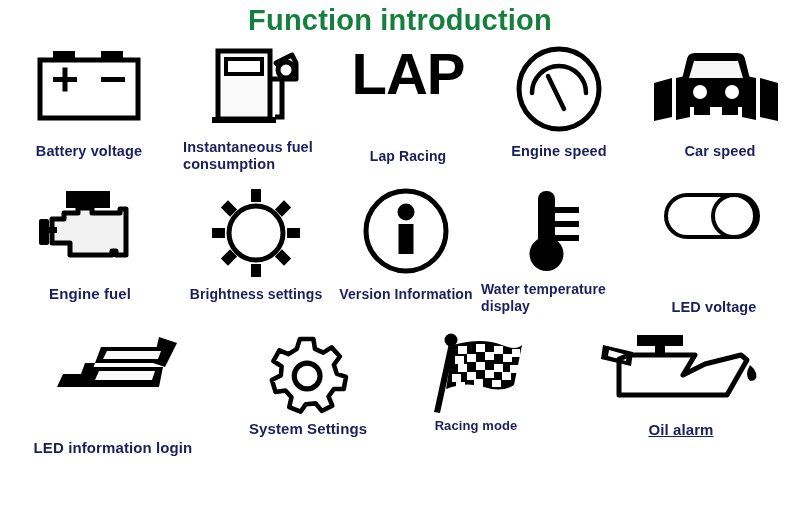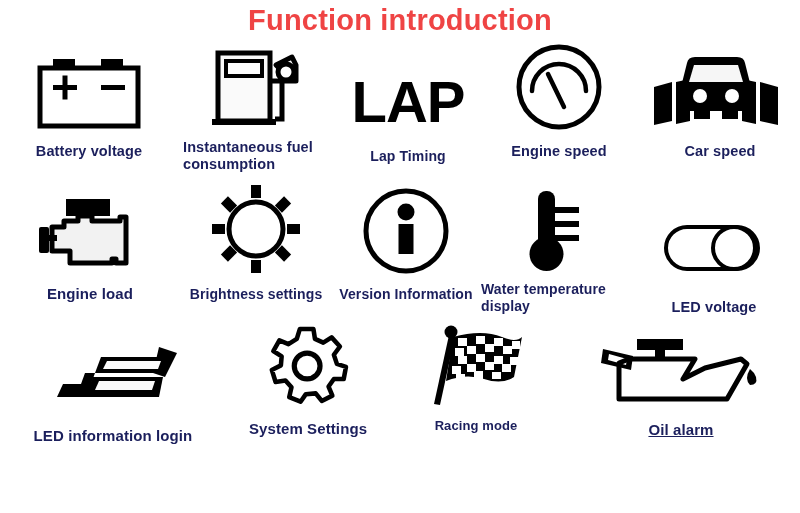"Function introduction" #page-title { color: #ef4444 -> #15803d }
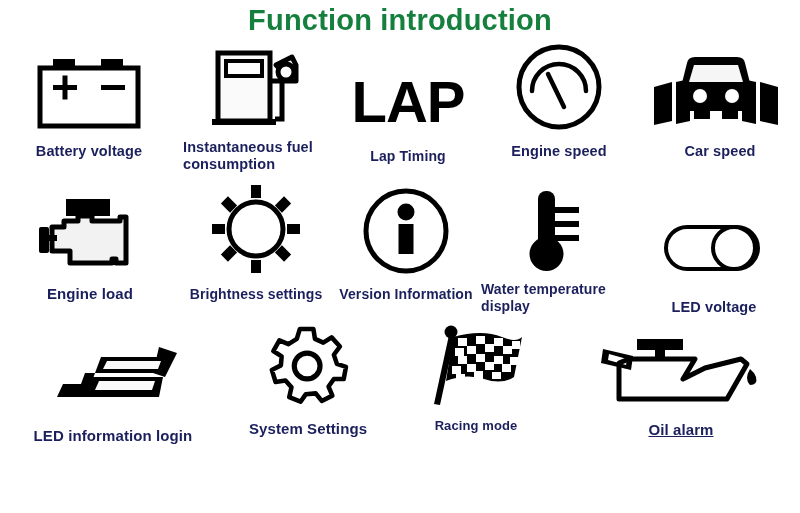"LAP" .icon-box { align-items: flex-end -> flex-start }
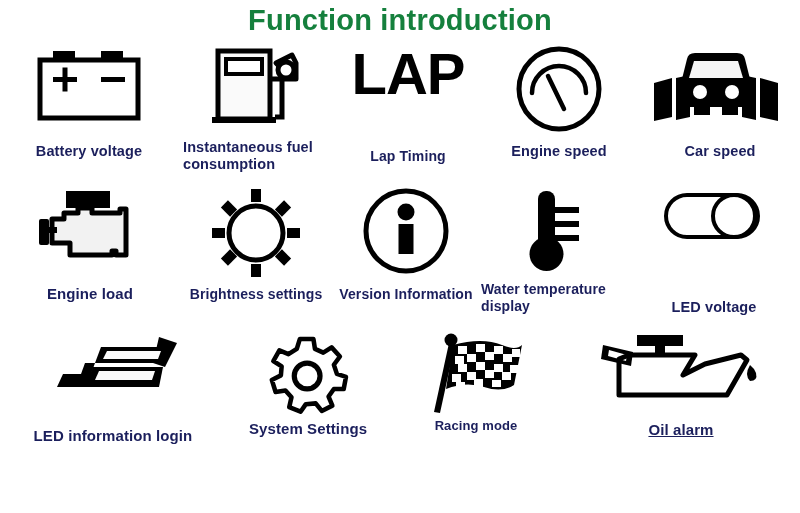"Lap Timing" div.cell-label { text: Timing -> Racing }
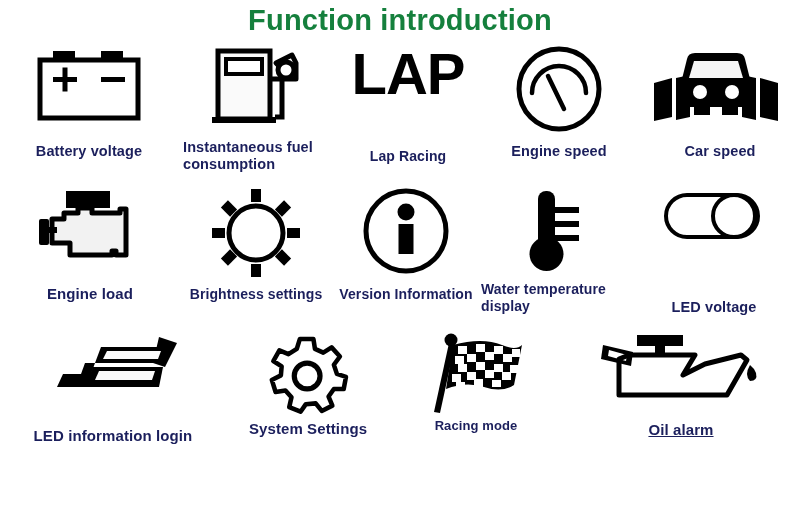"Engine load" div.cell-label { text: load -> fuel }
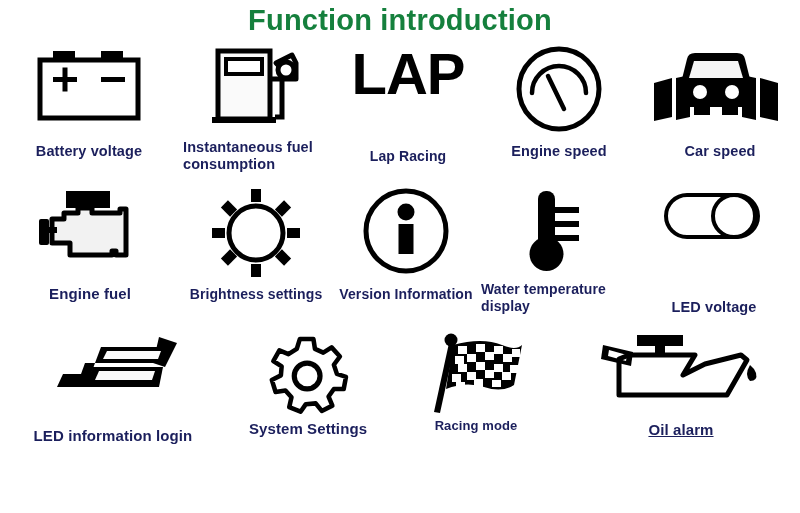"LED information login" .c-ledinfo { gap: none -> 12px }
